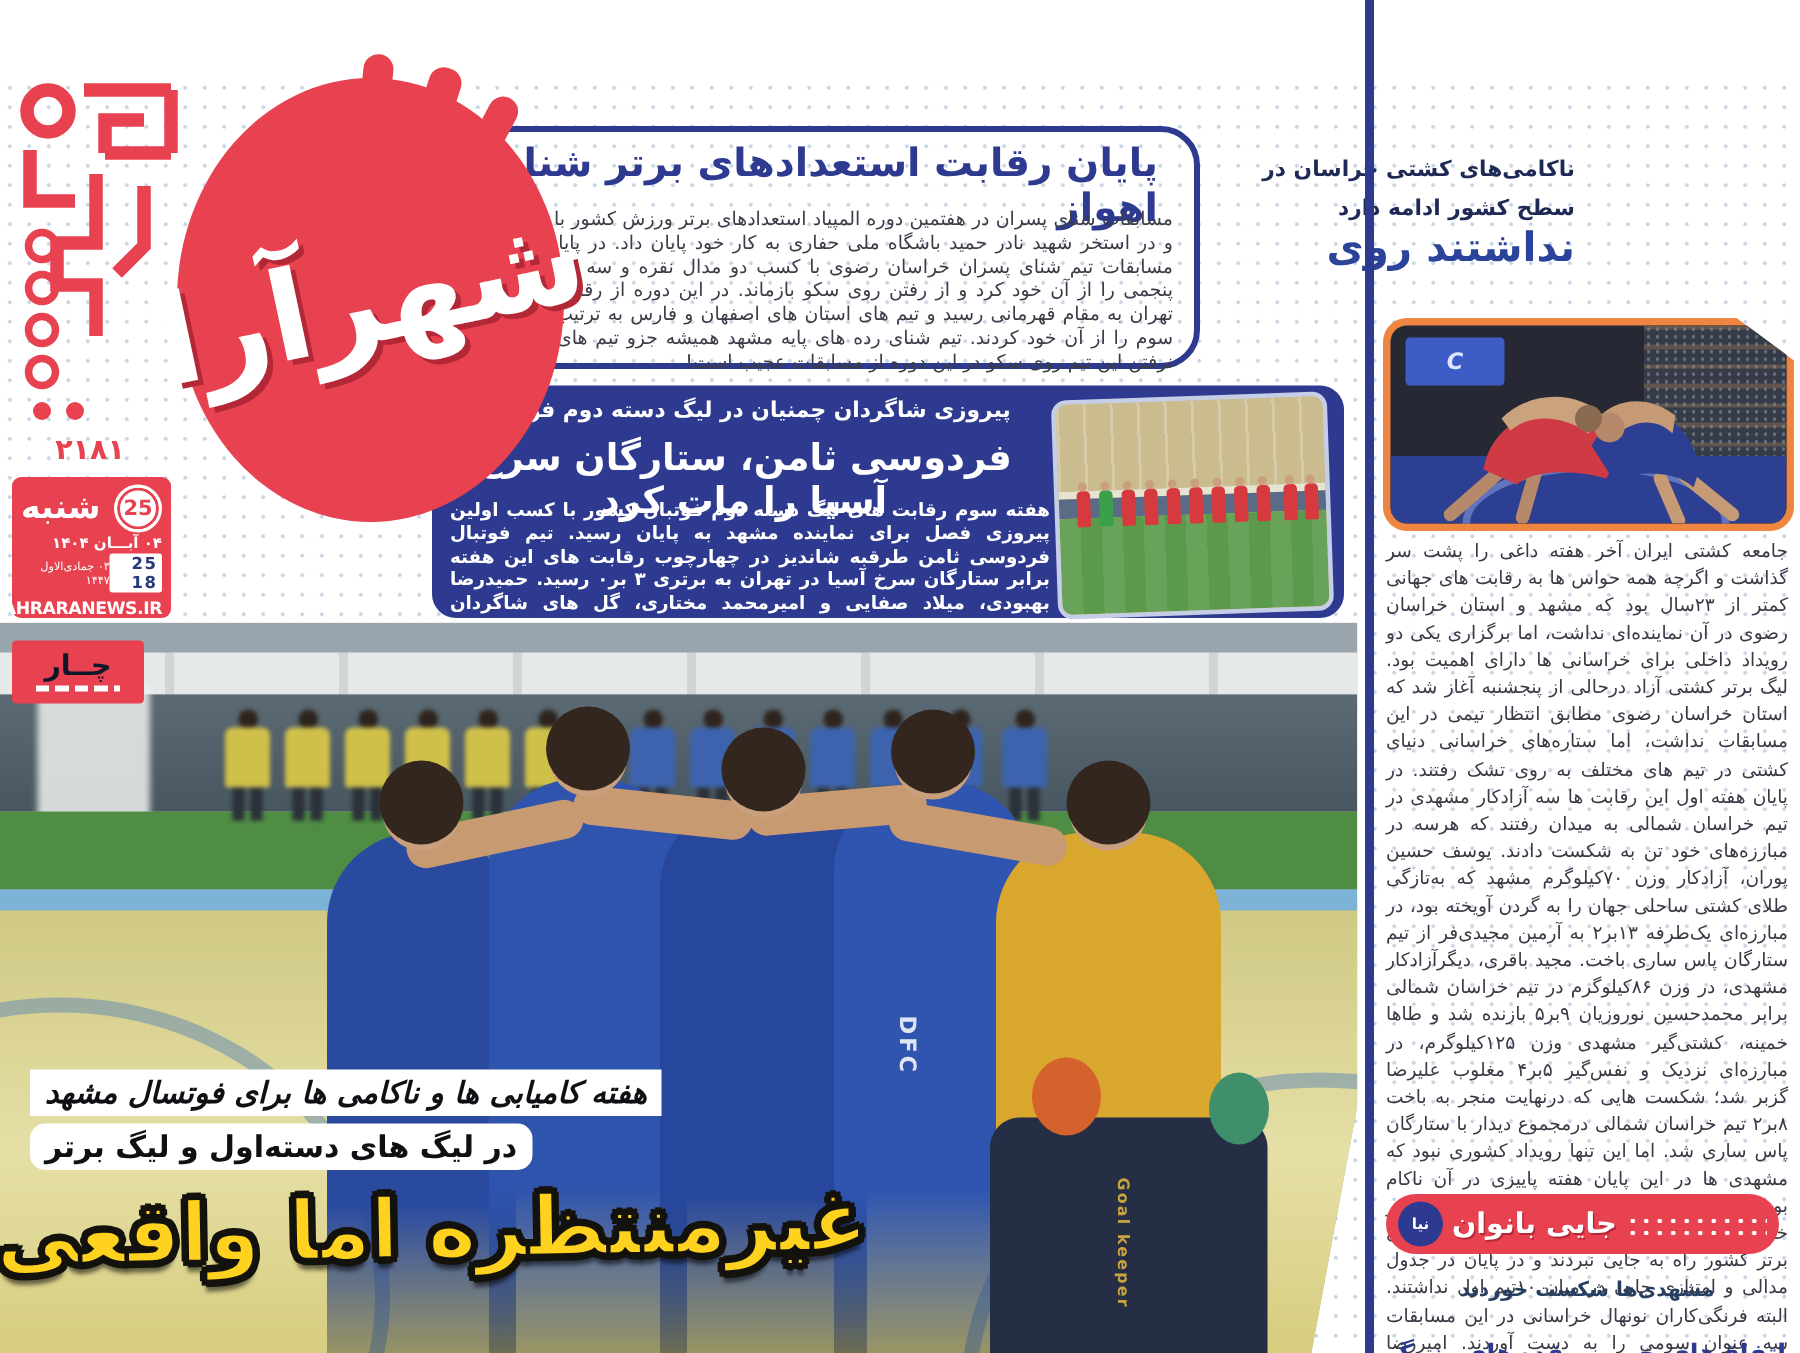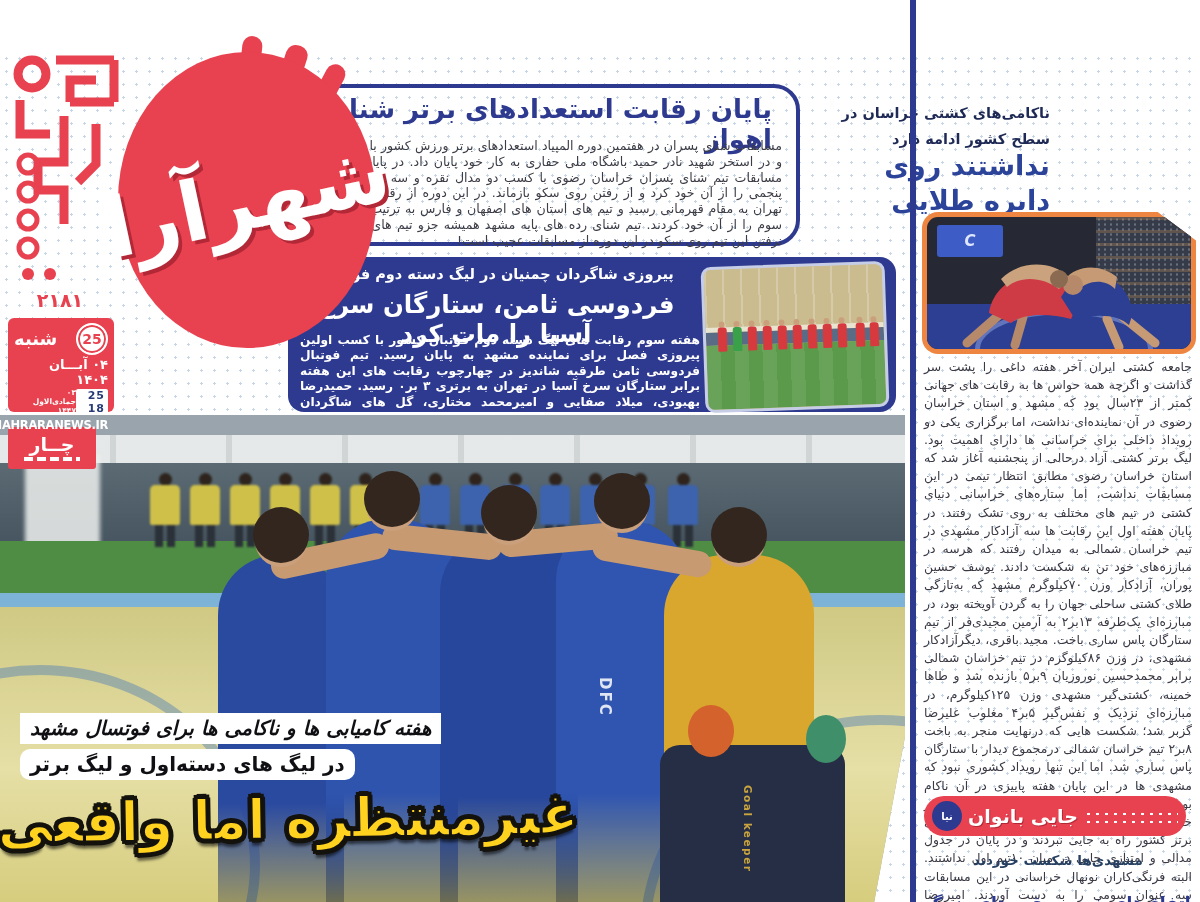"دایره طلایی" div { html: <div>دایره طلایی</div> -> none }
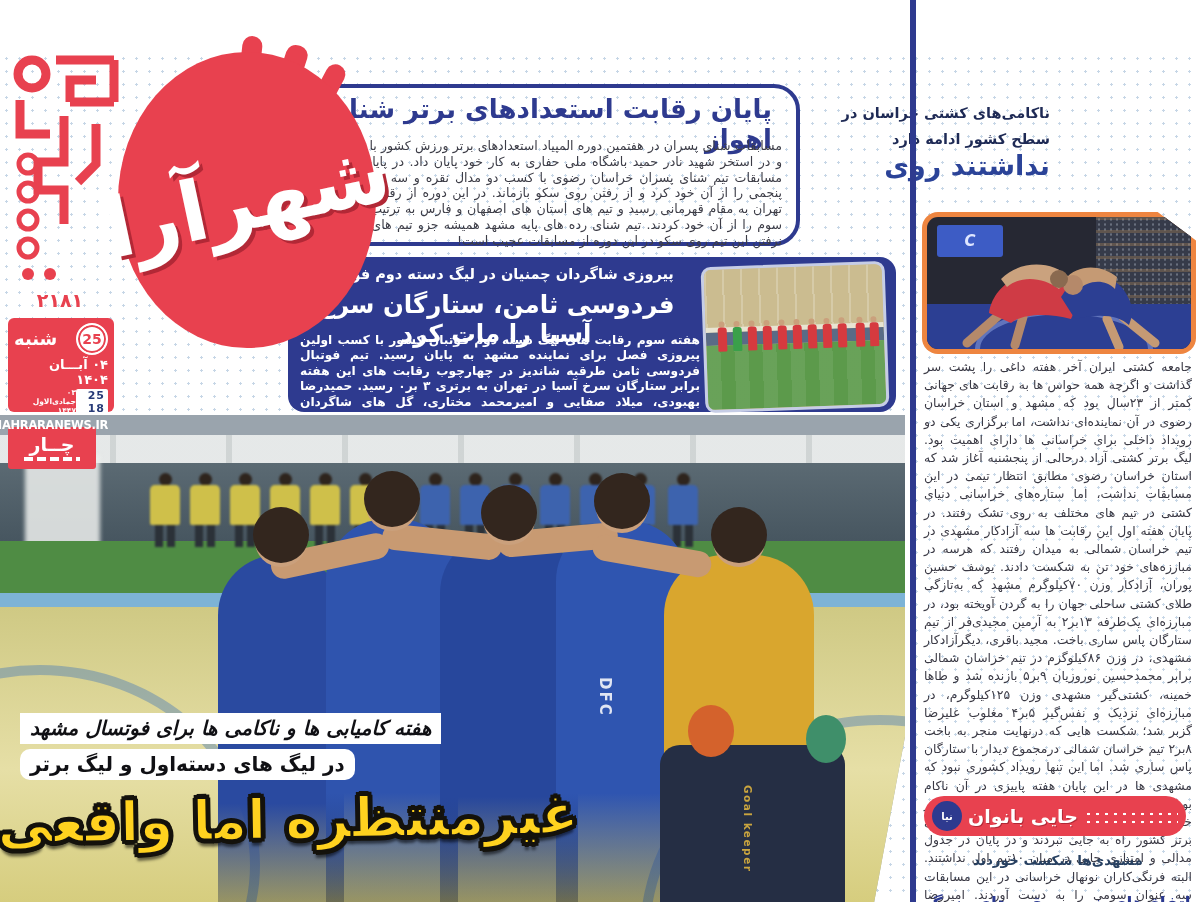"شنبه" .day-name { font-size: 18px -> 22px }
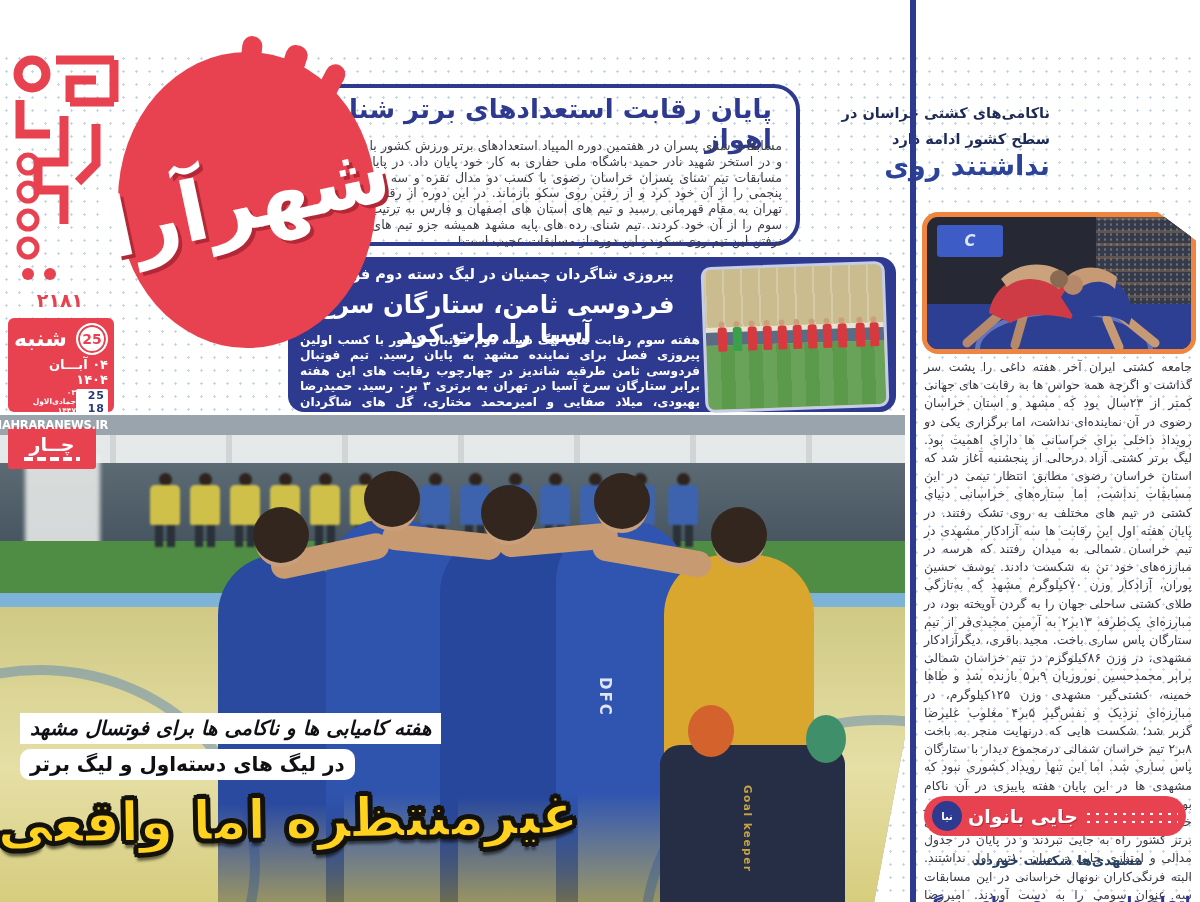"۰۴ آبـــان ۱۴۰۴" .date-j { font-size: 13px -> 10px }
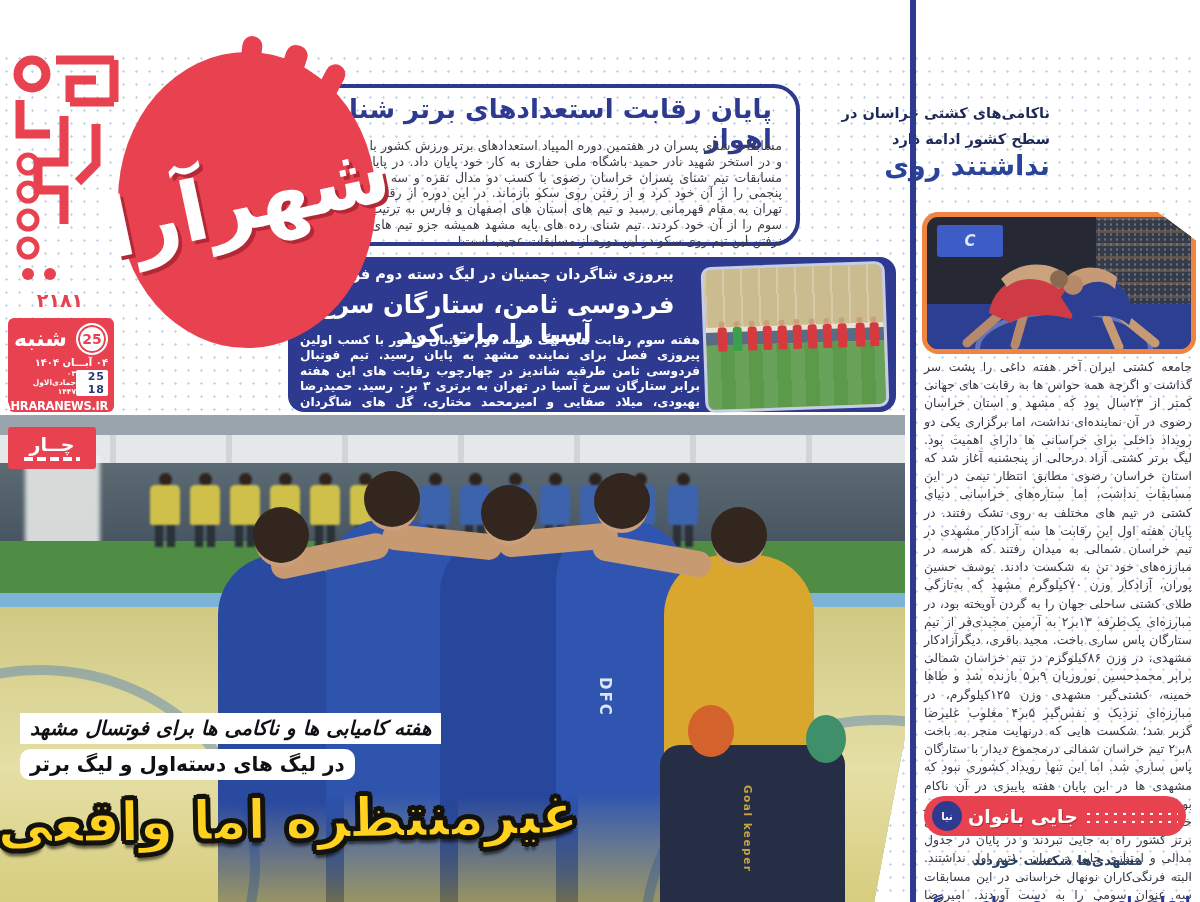"۰۳ جمادی‌الاول ۱۴۴۷" .date-h { font-weight: bold -> normal }
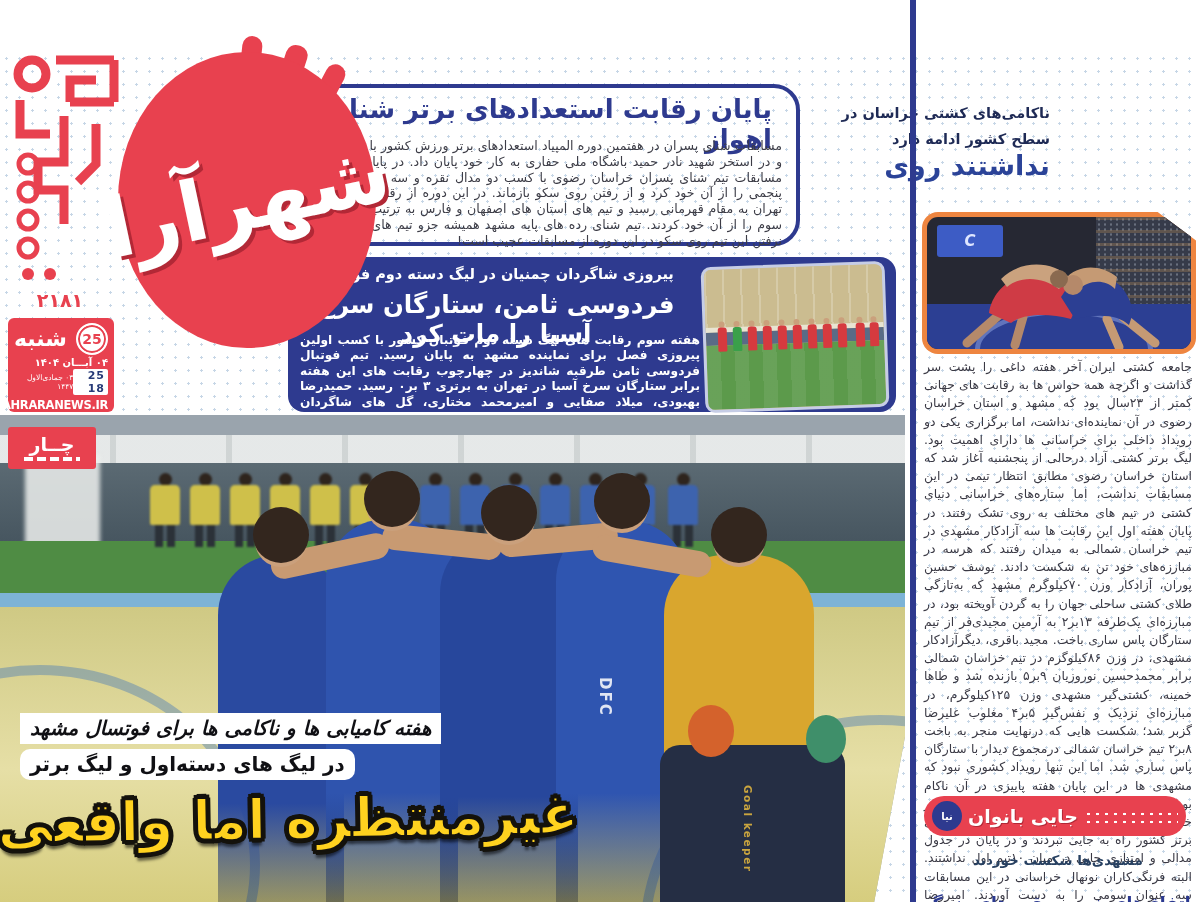"چــار" .chaar-tag { color: #ffffff -> #0f172a }
